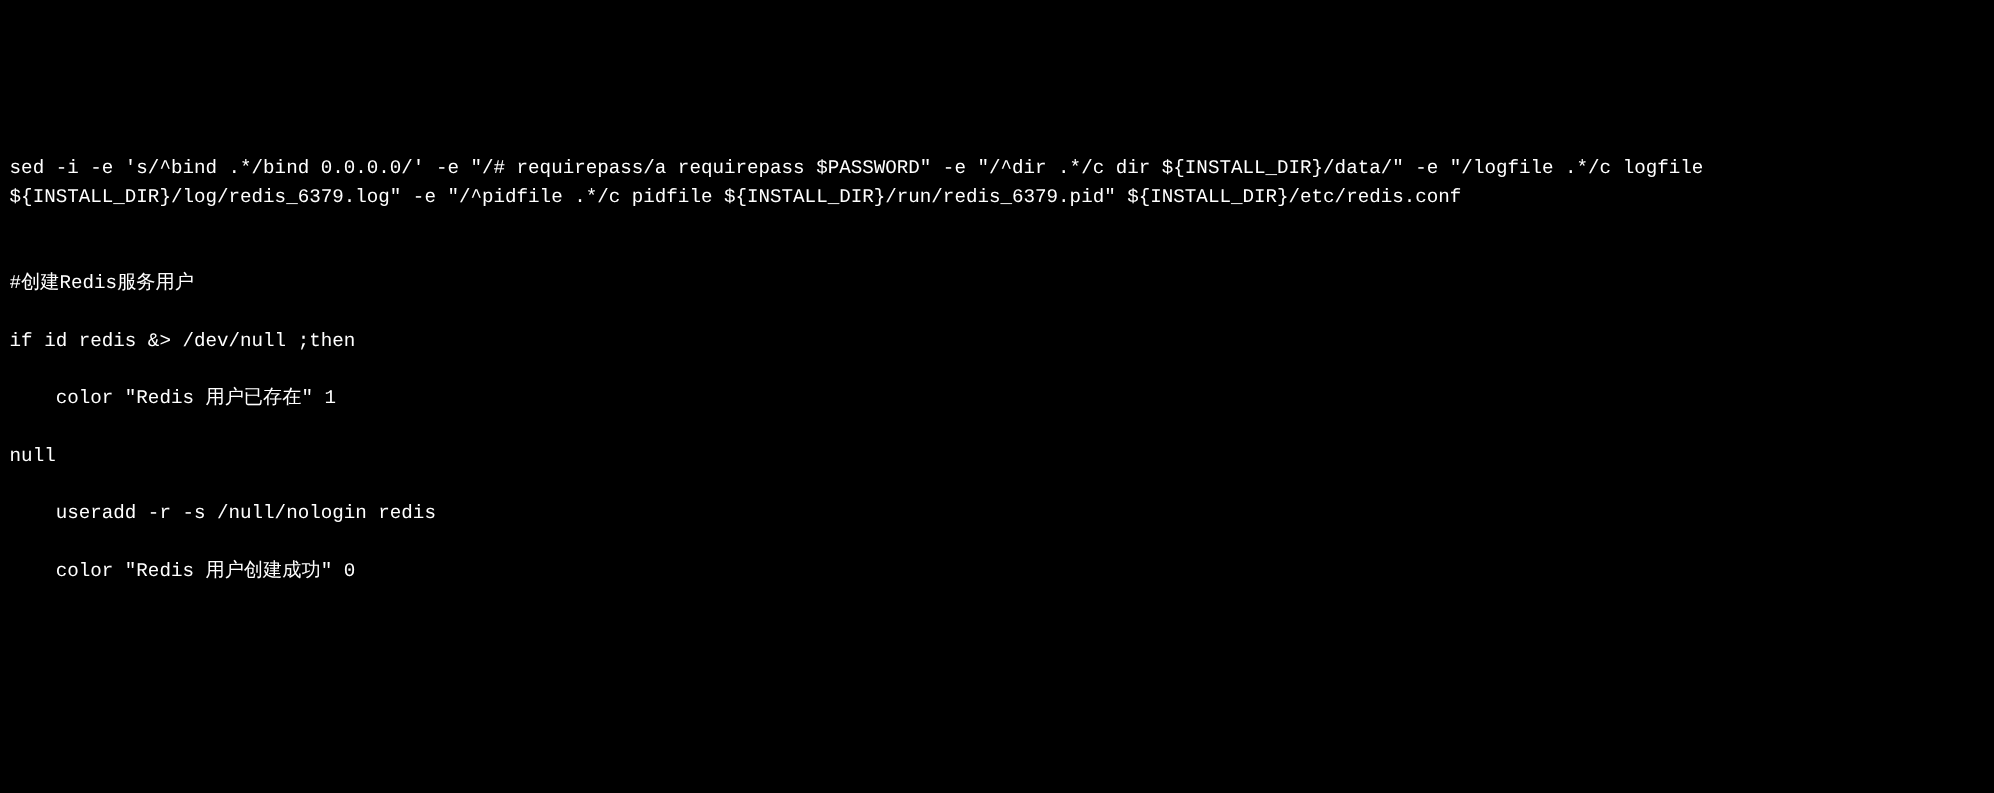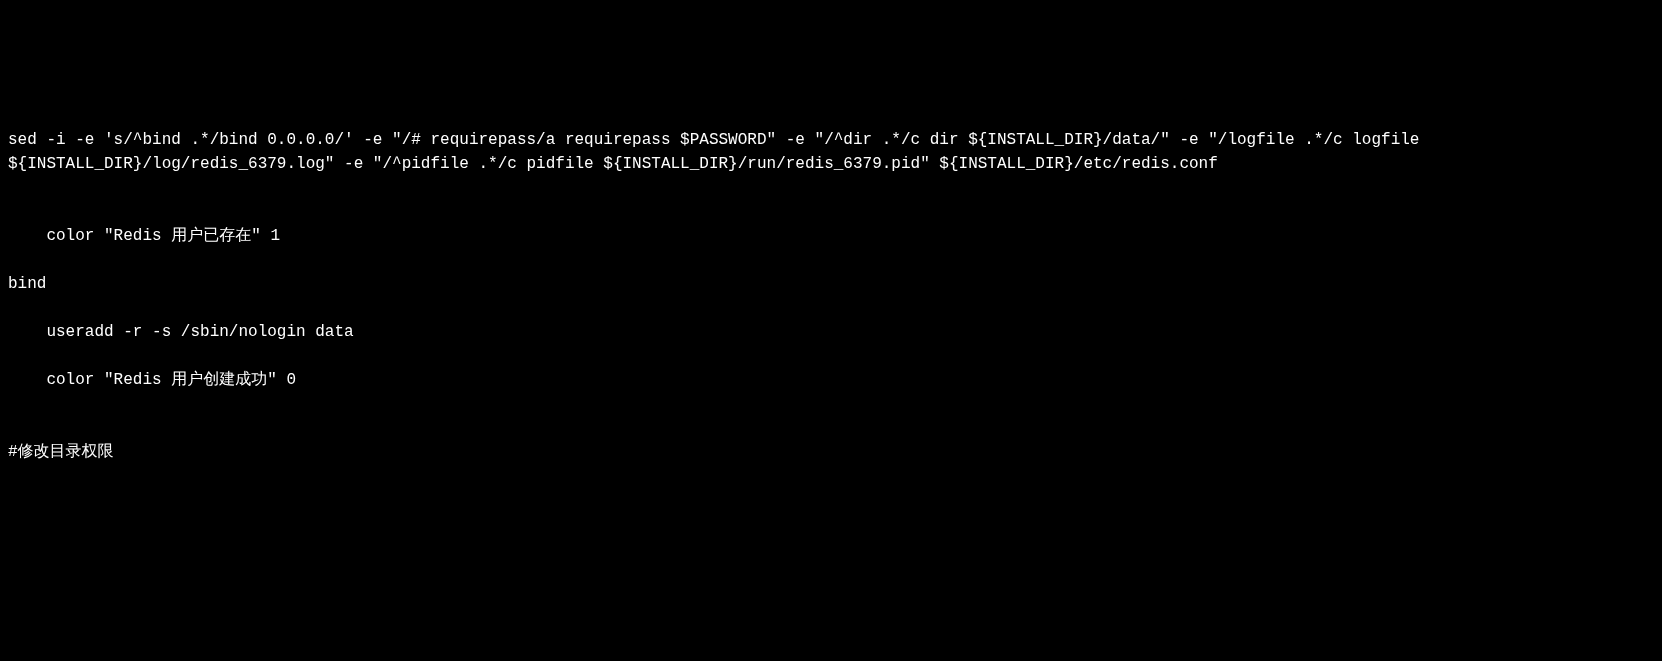"#创建Redis服务用户" span.line { html: none -> <span>#创建Redis服务用户</span> }
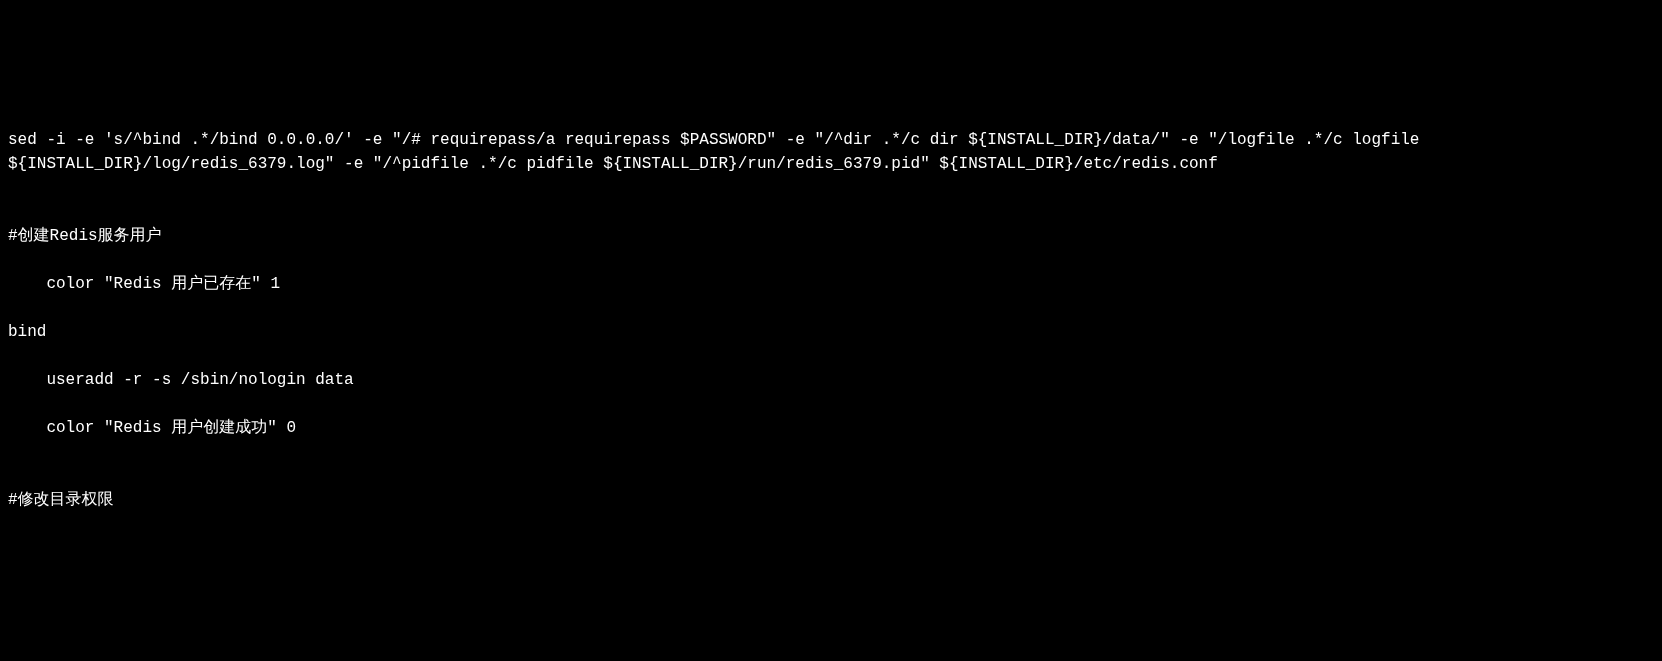"if id redis &> /dev/null" span.line { html: none -> <span>if id redis &amp;&gt; /dev/null ;then</span> }
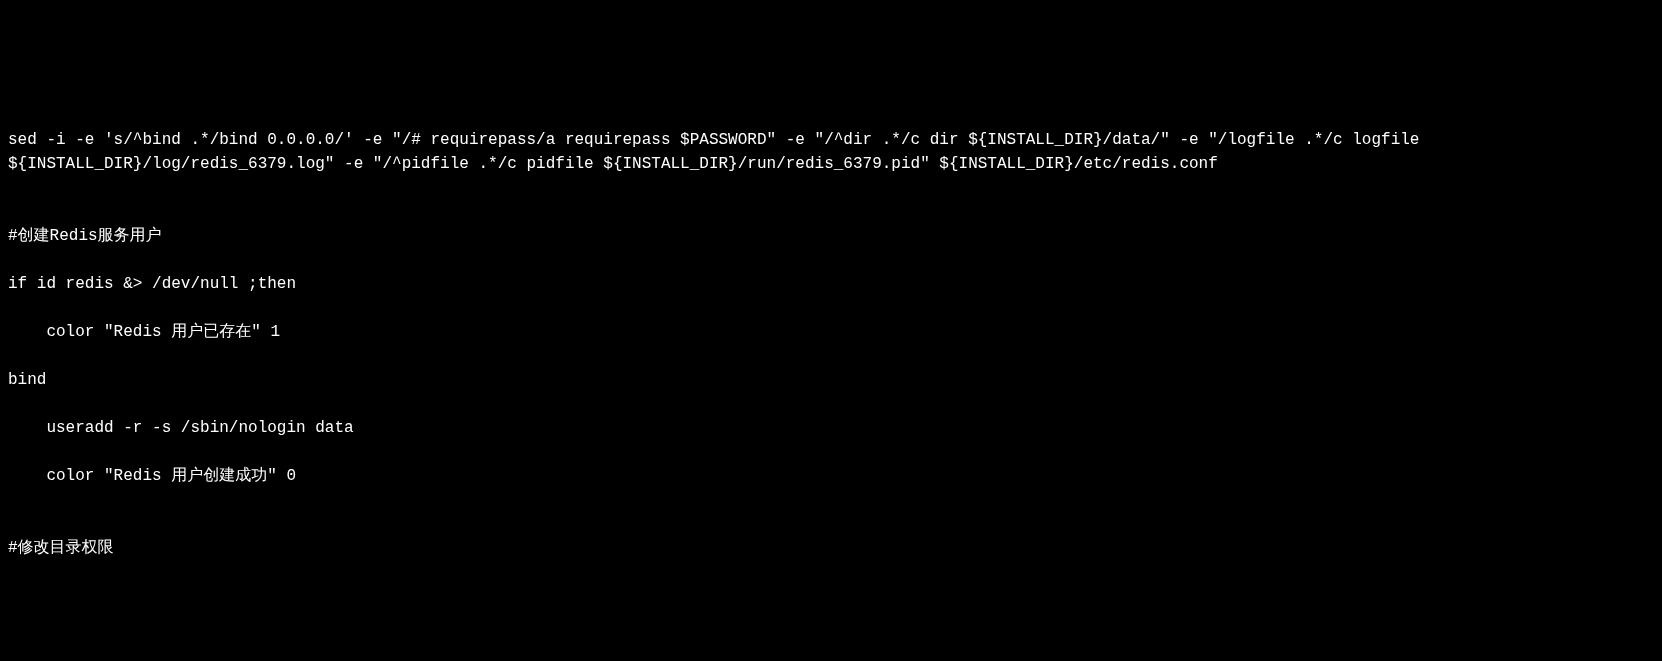"bind" span.line { text: bind -> null }
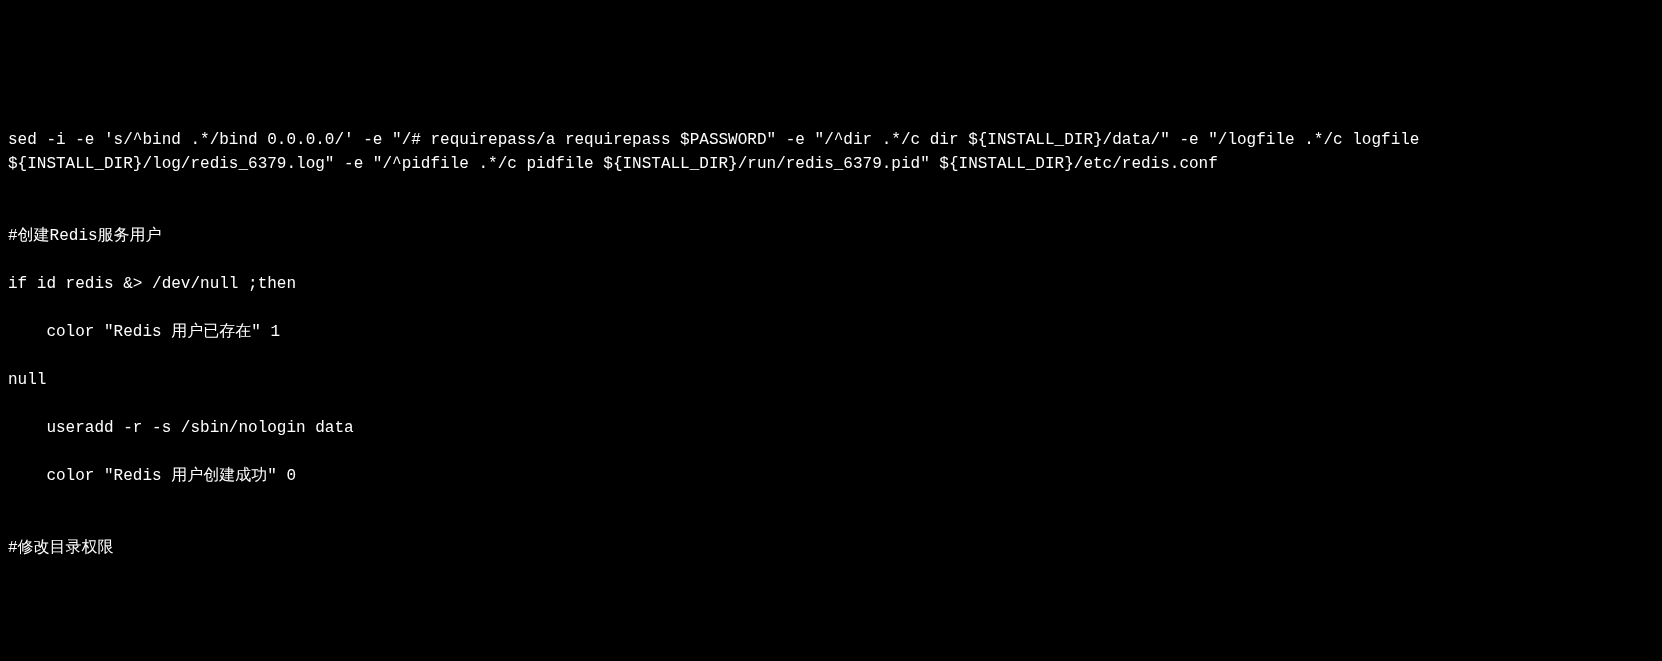"useradd -r -s /sbin/nologin data" span.line { text: /sbin/nologin data -> /null/nologin redis }
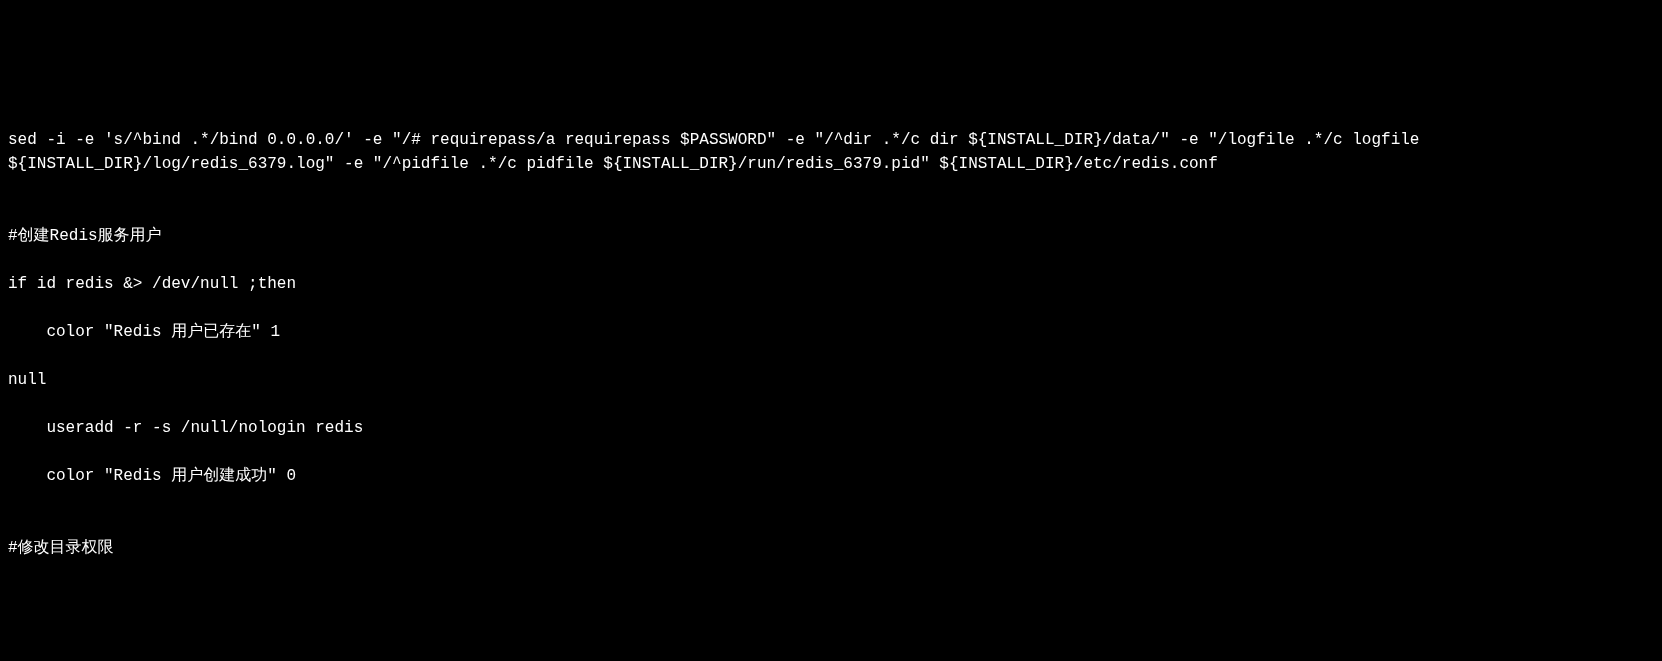"#修改目录权限" span.line { html: <span>#修改目录权限</span> -> none }
